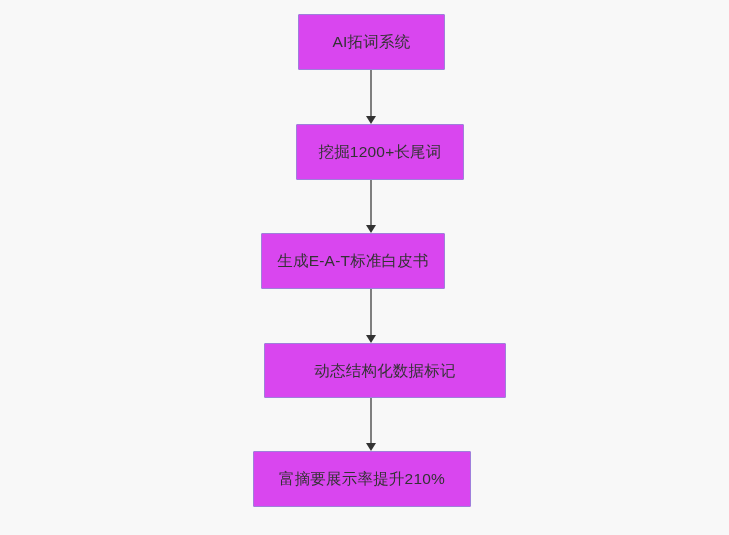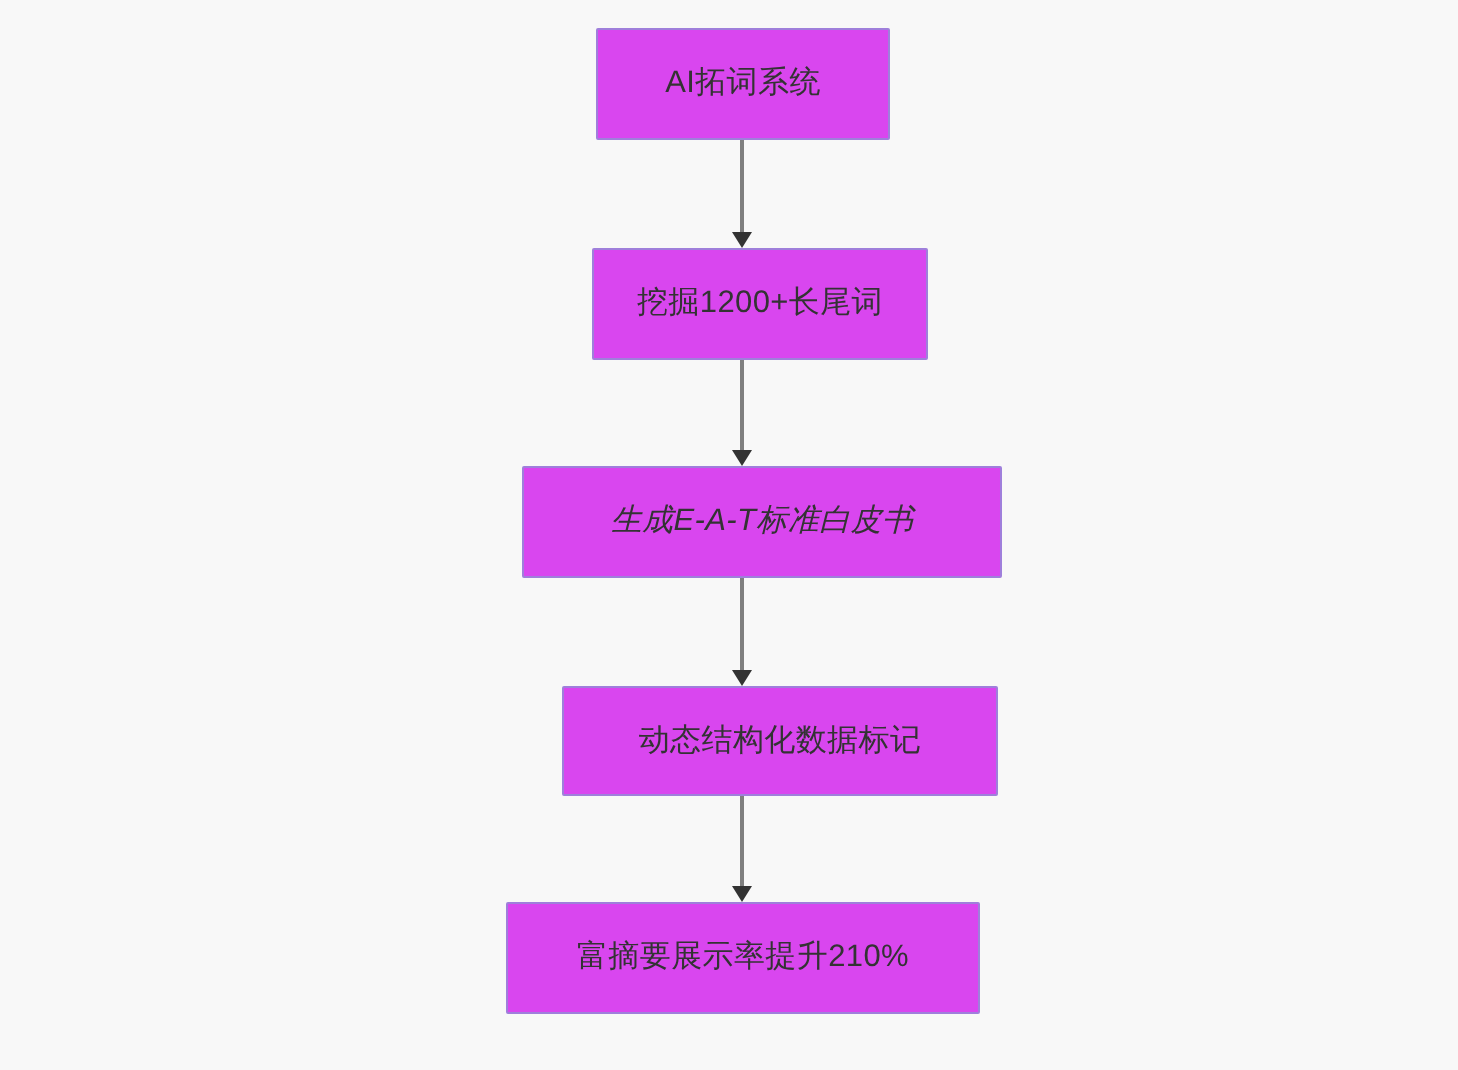"生成E-A-T标准白皮书" #node-3 { font-style: italic -> none; width: 240px -> 184px }
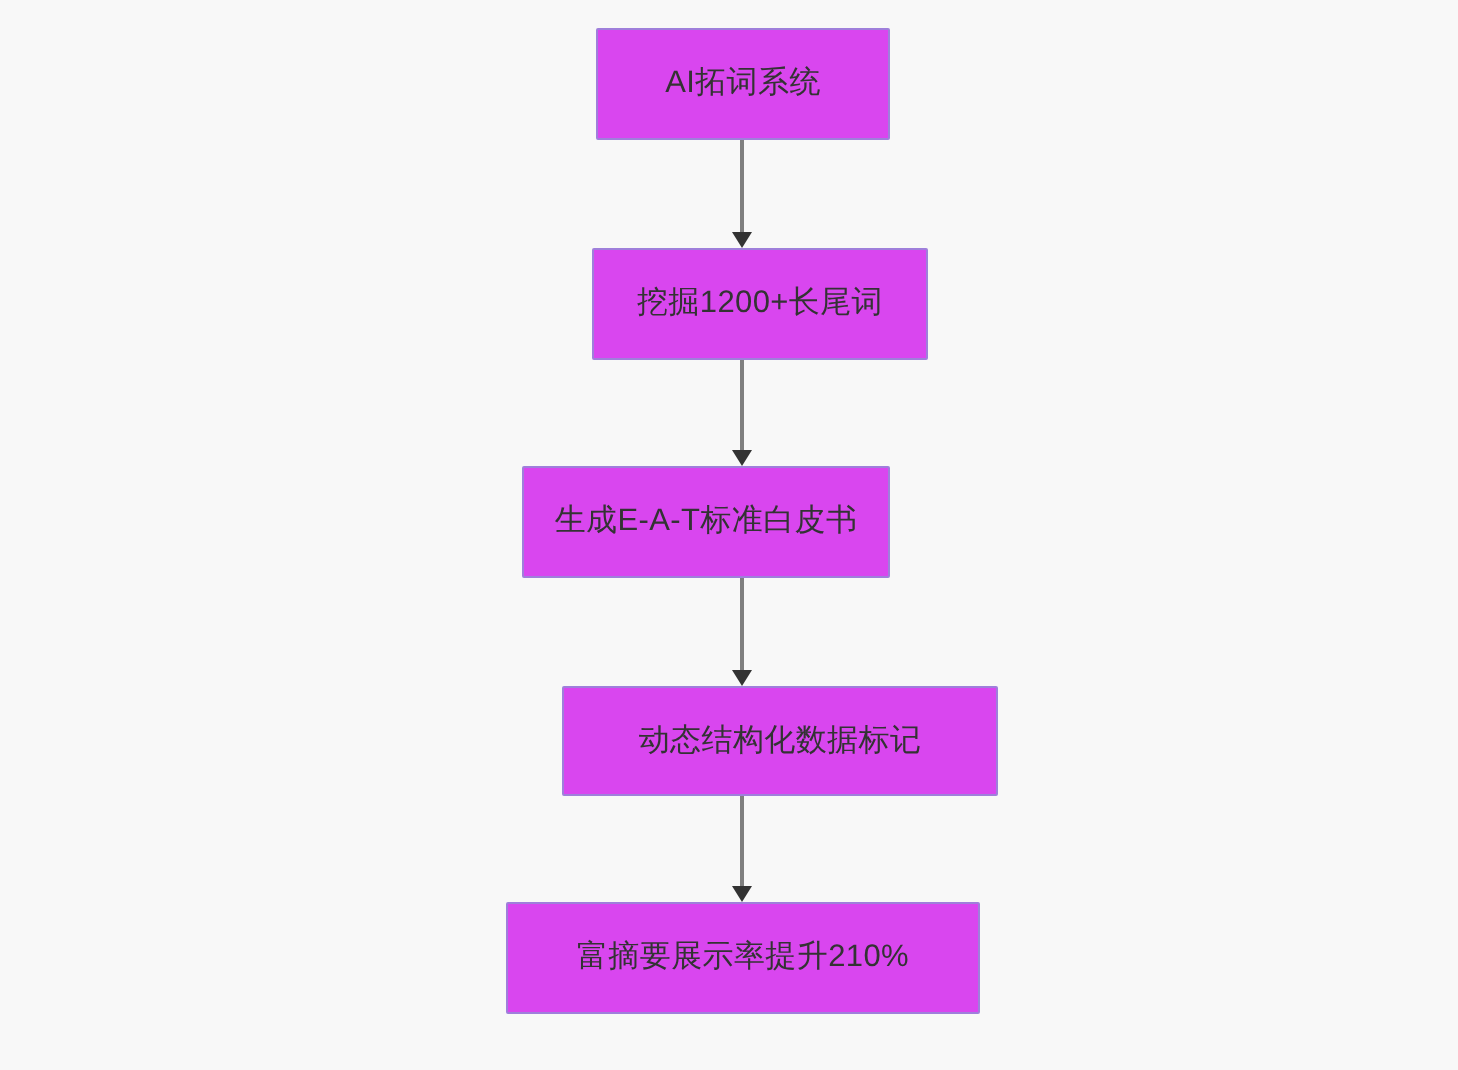"动态结构化数据标记" #node-4 { margin-left: 17px -> none; width: 218px -> 242px }
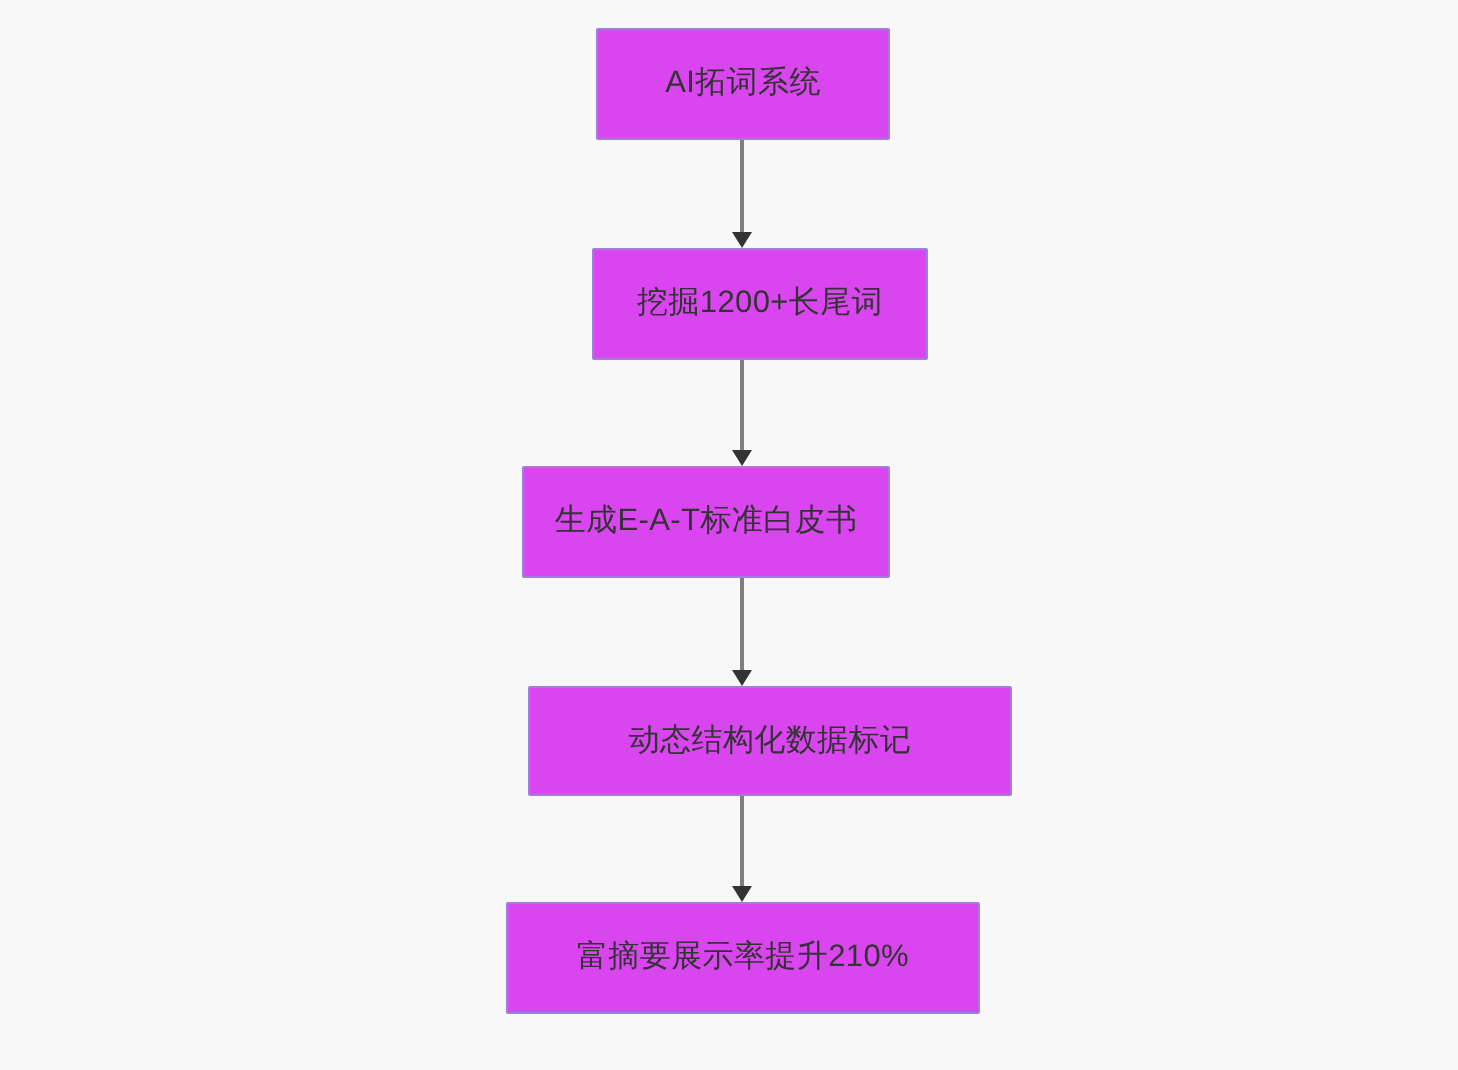"富摘要展示率提升210%" #node-5 { width: 237px -> 218px }
